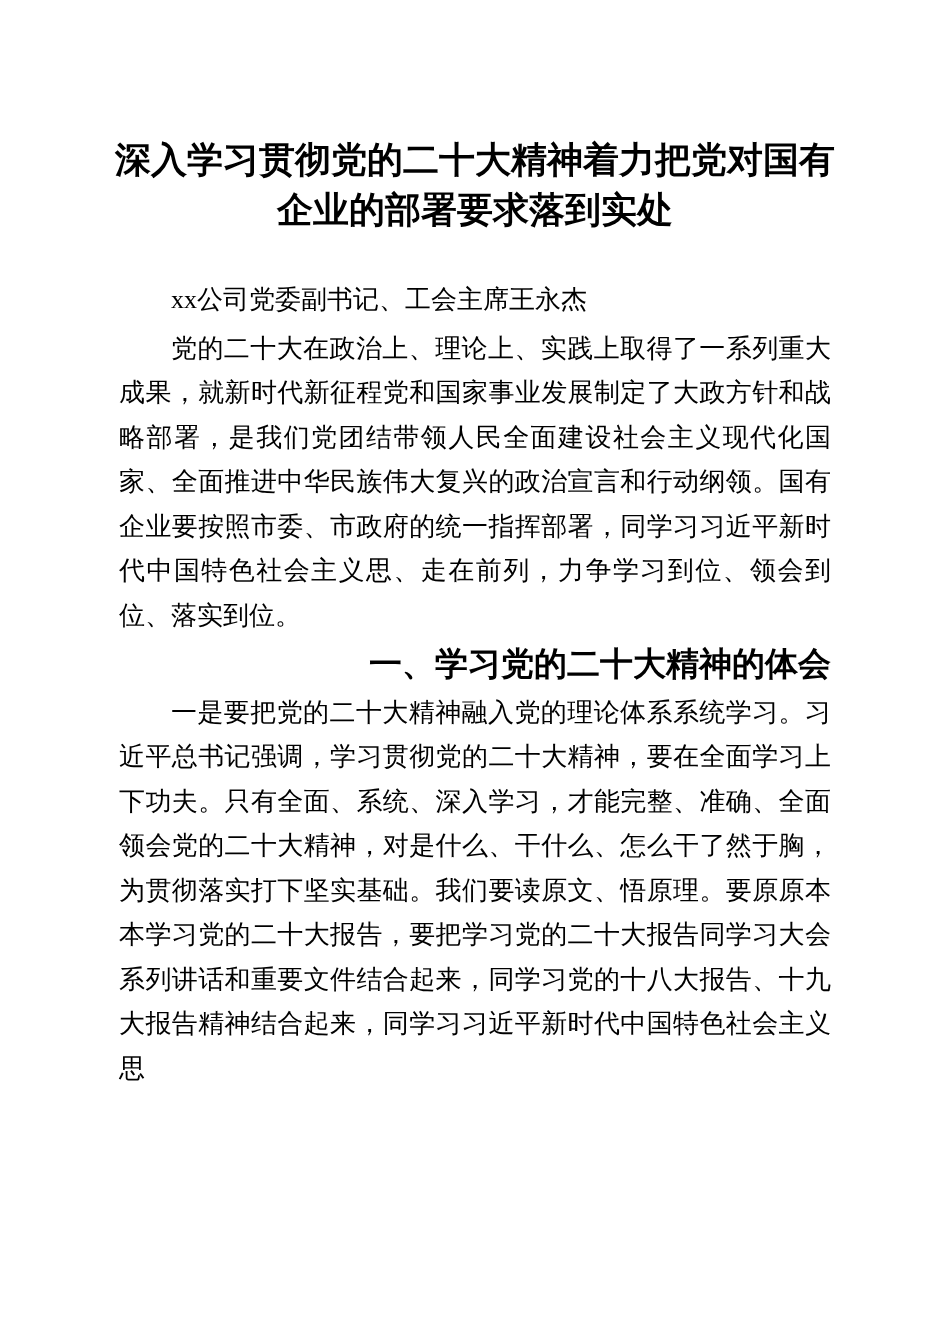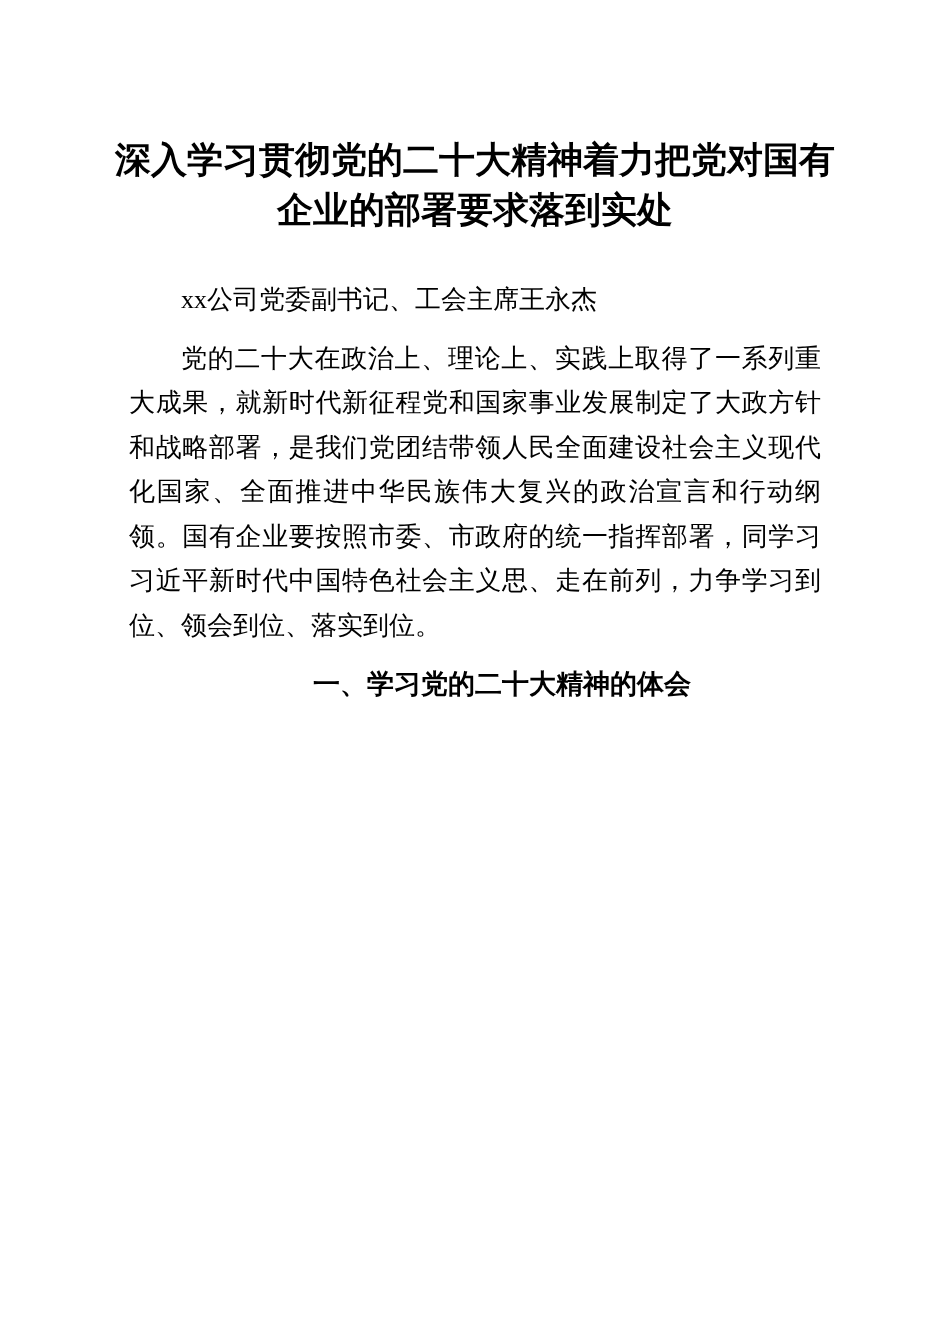"xx公司党委副书记、工会主席王永杰" .doc-body p, .doc-body h2 { margin: 14px -> 4px }
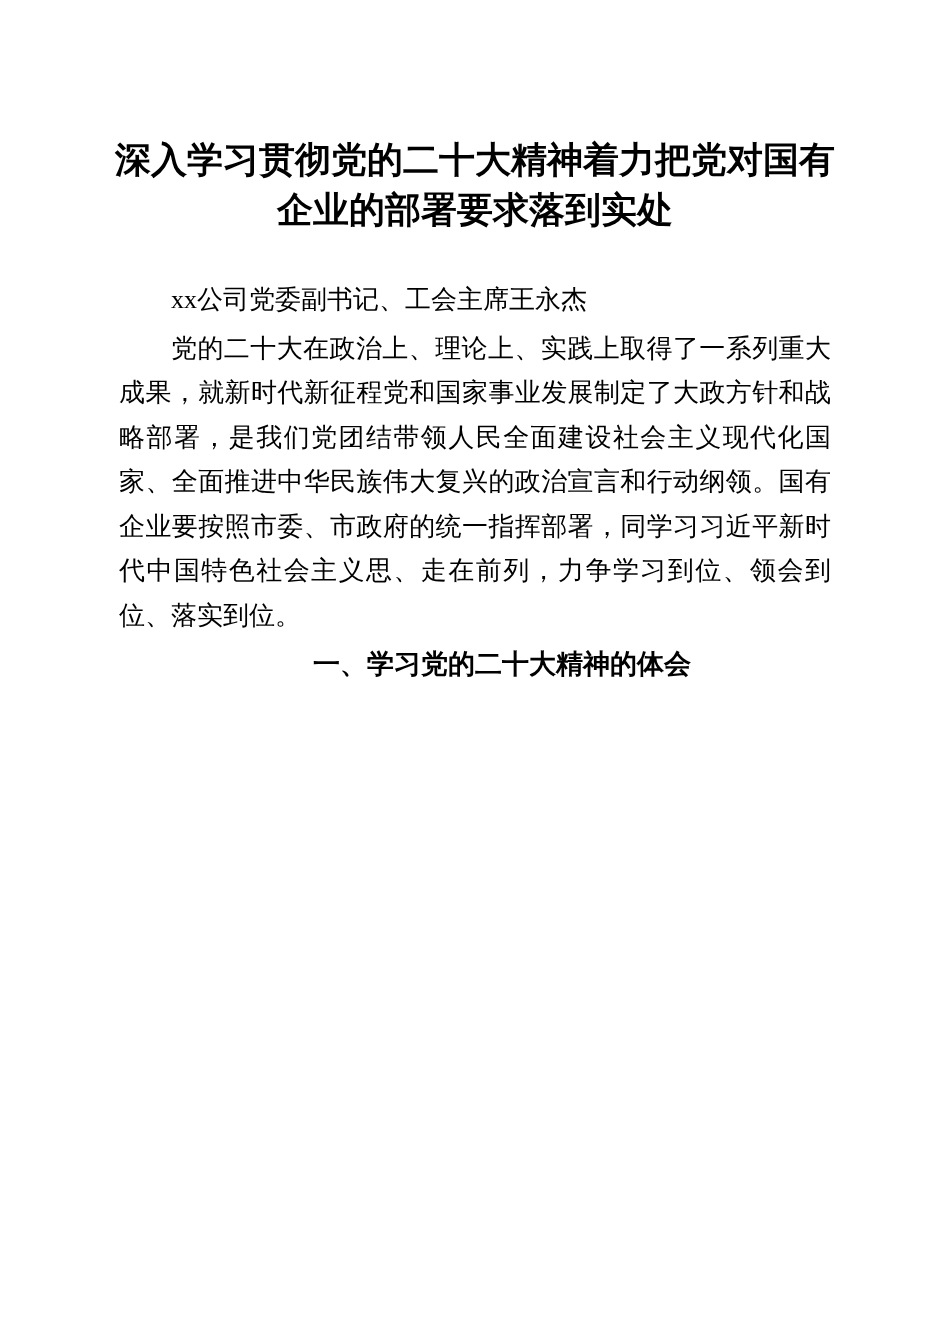"一、学习党的二十大精神的体会" .section-heading { font-size: 27px -> 33px; text-align: center -> right }
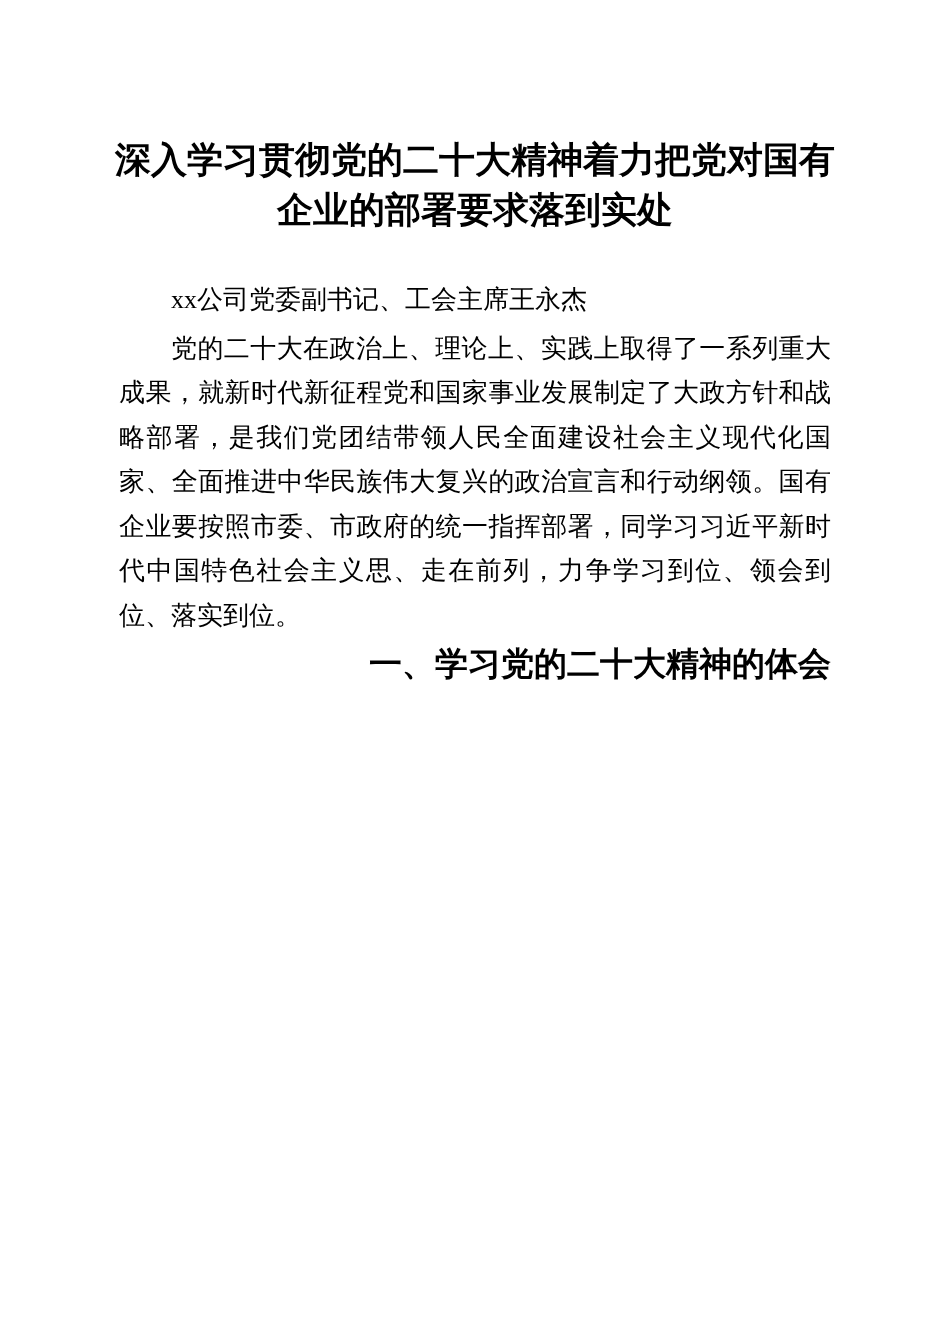"一是要把党的二十大精神融入党的理论体系系统学习。习近平总书记强调，学习贯彻党的二" p { html: none -> <p>一是要把党的二十大精神融入党的理论体系系统学习。习近平总书记强调，学习贯彻党的二十大精神，要在全面学习上下功夫。只有全面、系统、深入学习，才能完整、准确、全面领会党的二十大精神，对是什么、干什么、怎么干了然于胸，为贯彻落实打下坚实基础。我们要读原文、悟原理。要原原本本学习党的二十大报告，要把学习党的二十大报告同学习大会系列讲话和重要文件结合起来，同学习党的十八大报告、十九大报告精神结合起来，同学习习近平新时代中国特色社会主义思</p> }
